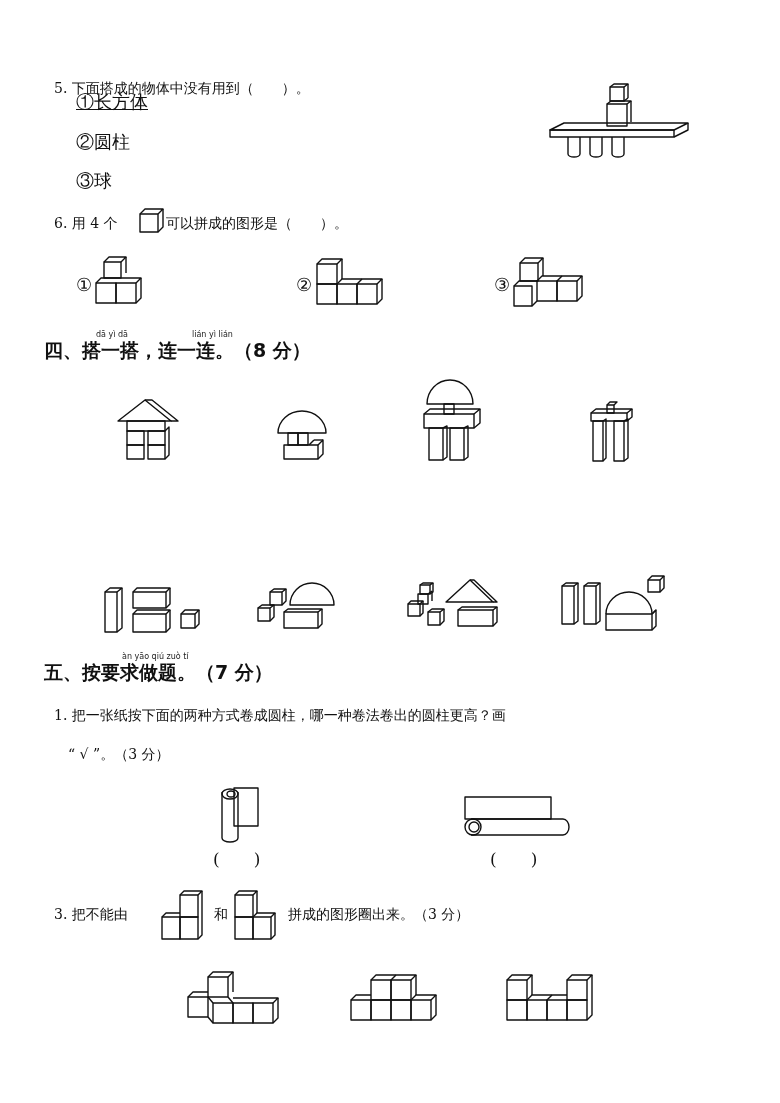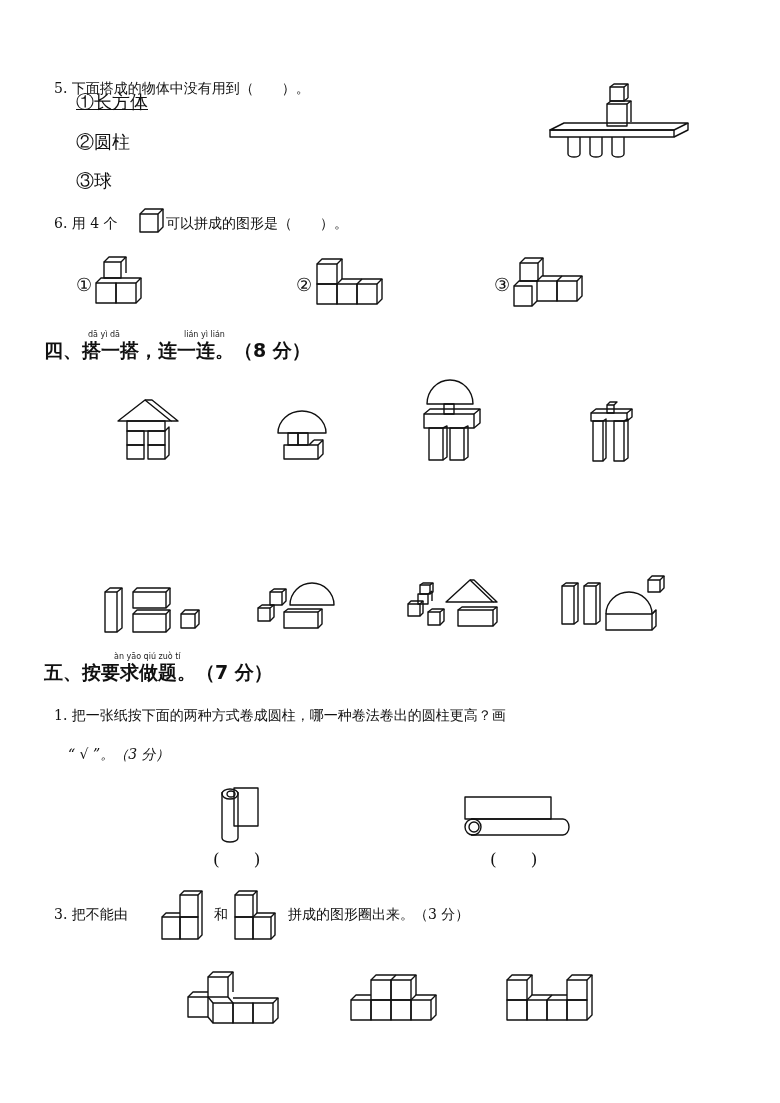"dā yì dā" .py { margin-left: none -> 8px }
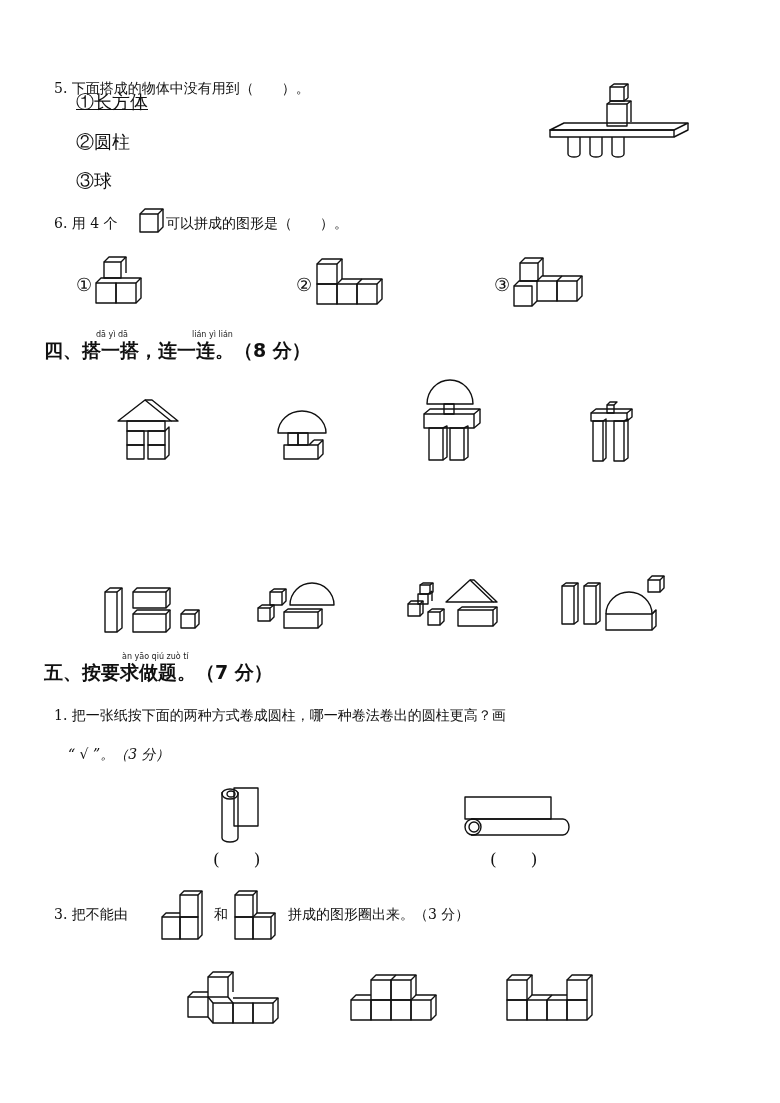"“ √ ”。（3 分）" div.abs { font-style: italic -> none }
